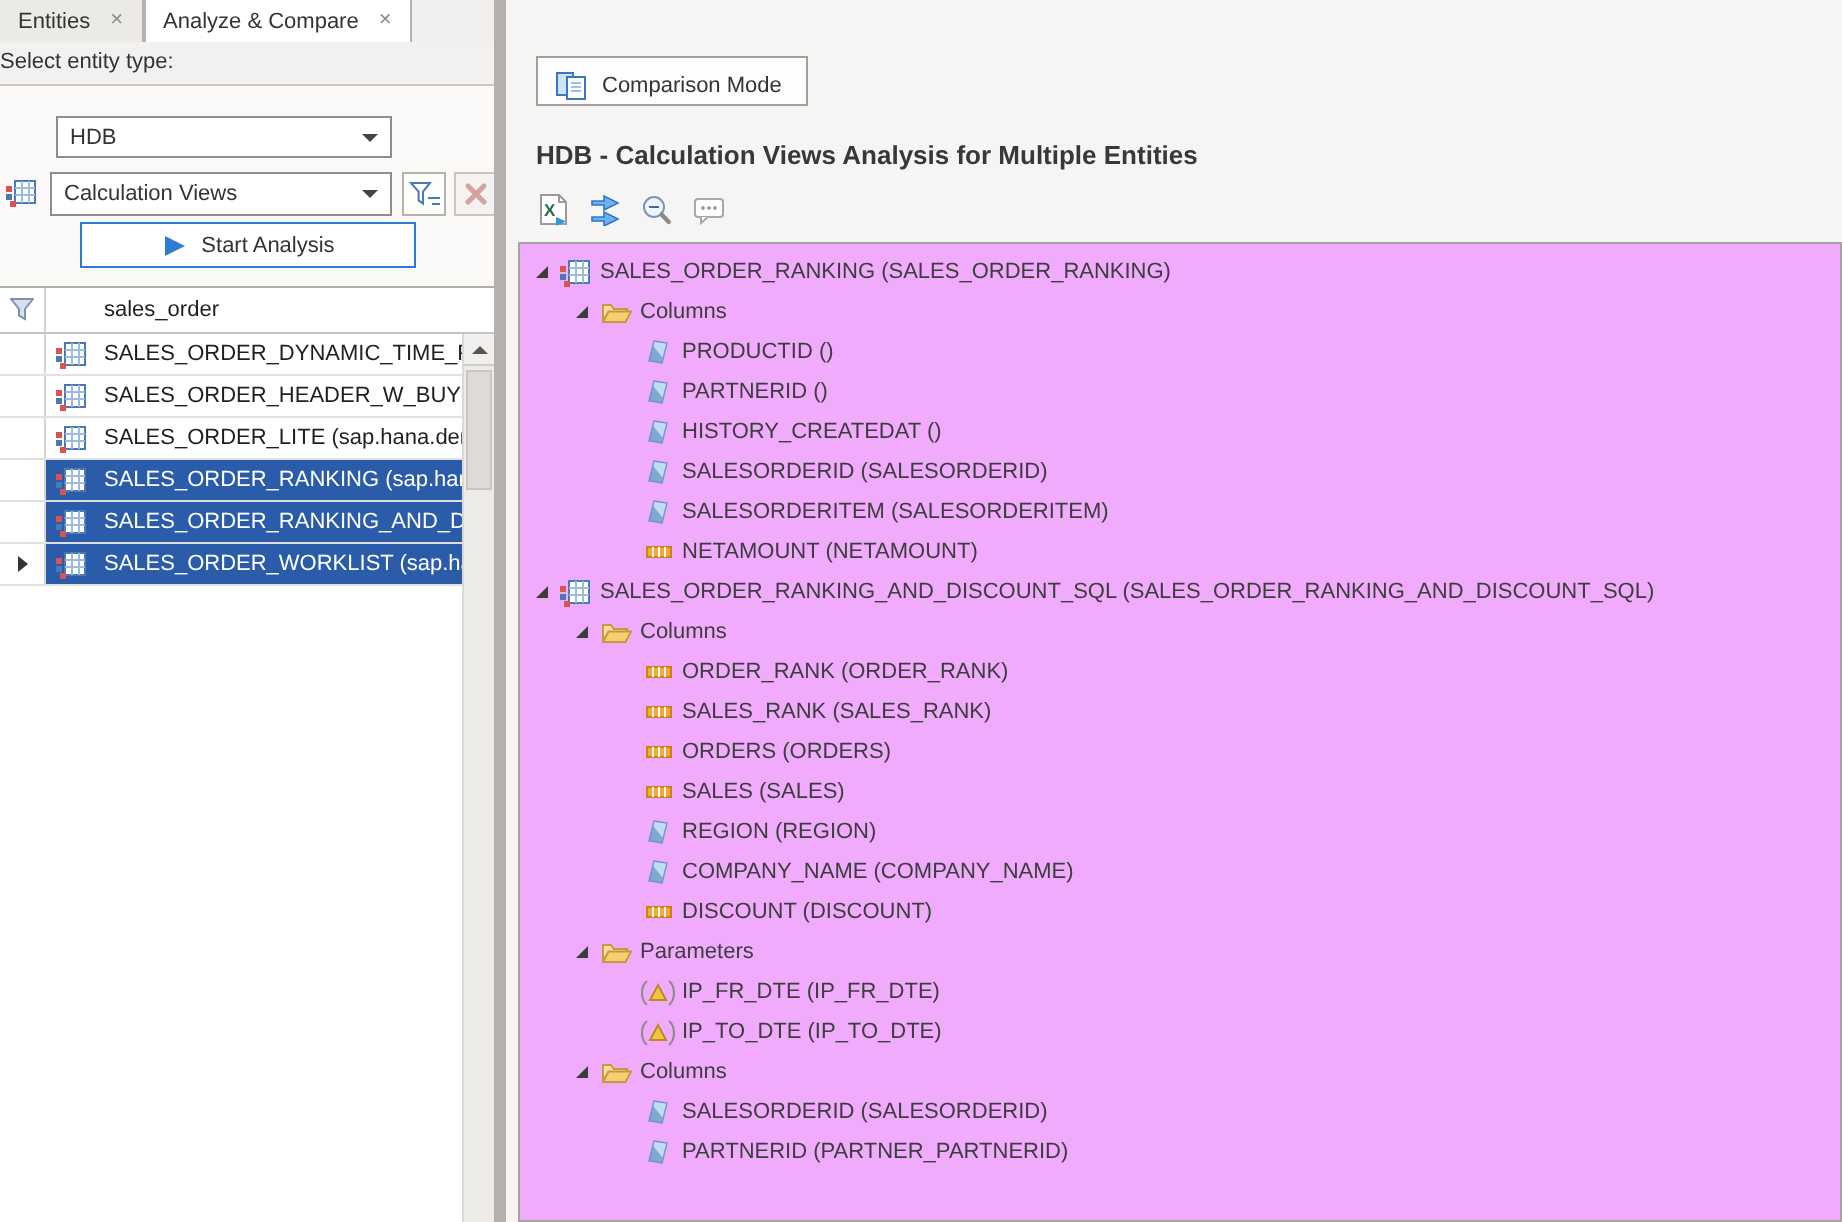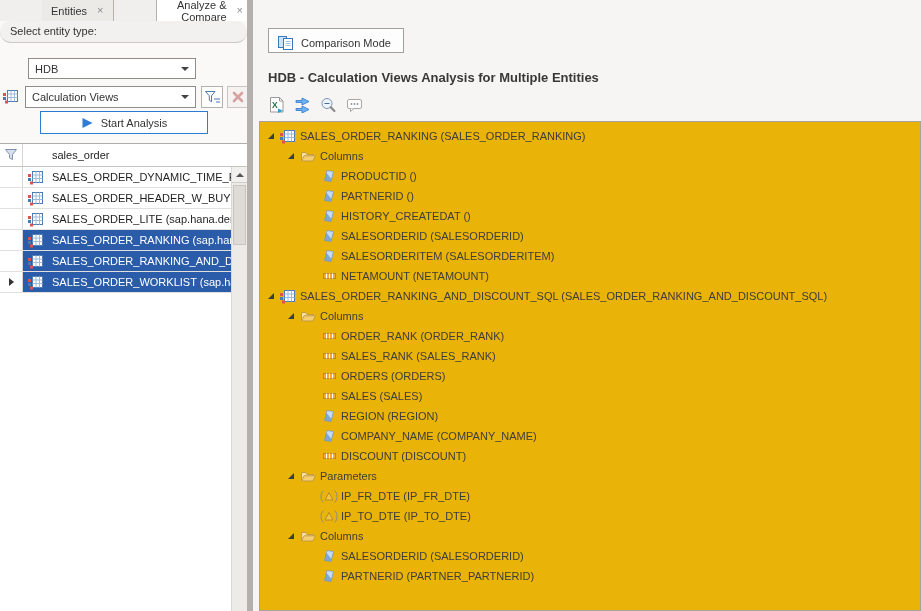"Entities" .tab { margin-left: 42px -> none }
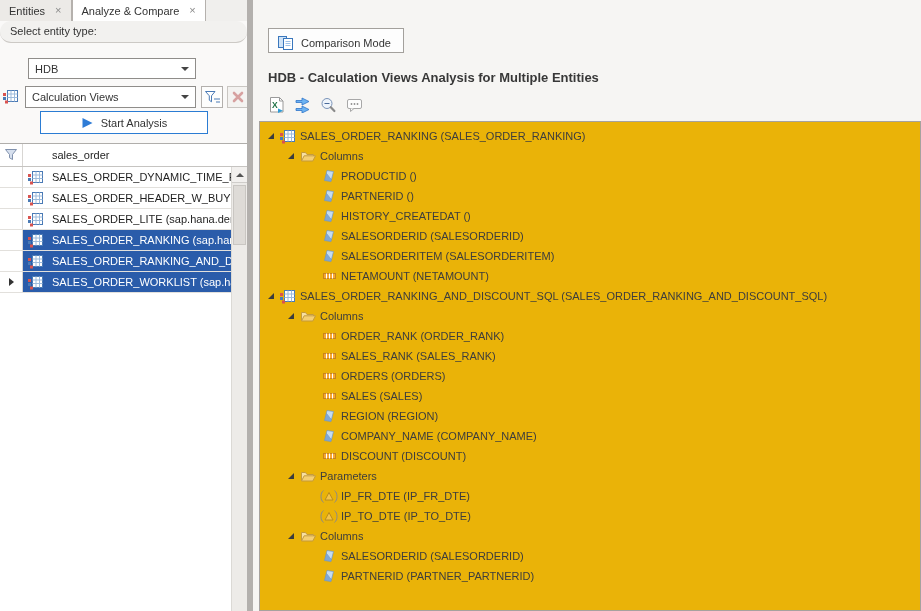"Select entity type:" .section-header { border-radius: 11px -> none; padding-left: 10px -> none }
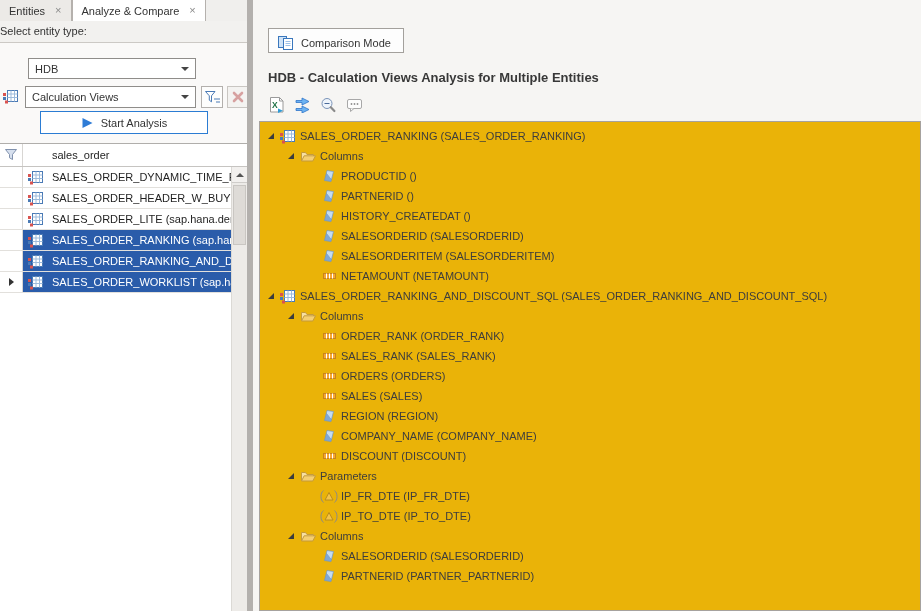"SALES_ORDER_RANKING" .tree-box { background: #eab308 -> #f0abfc }
